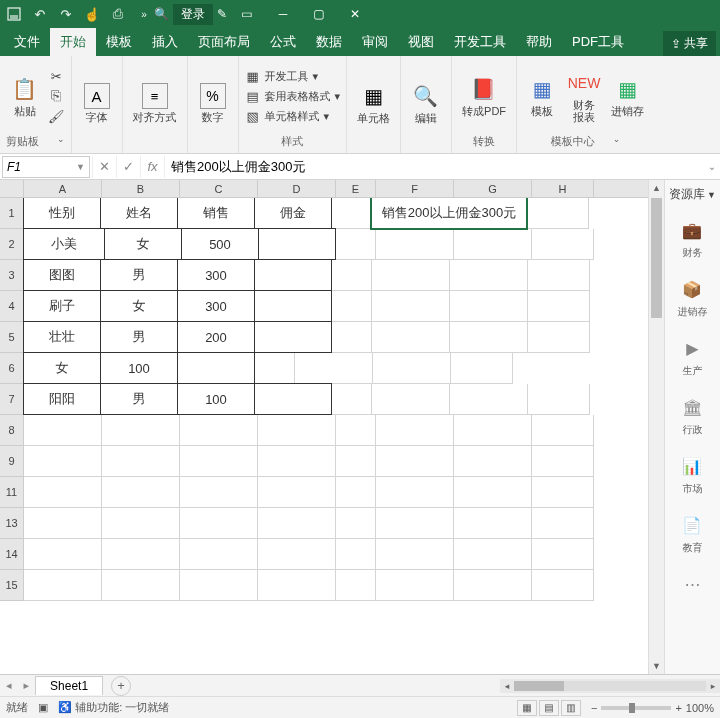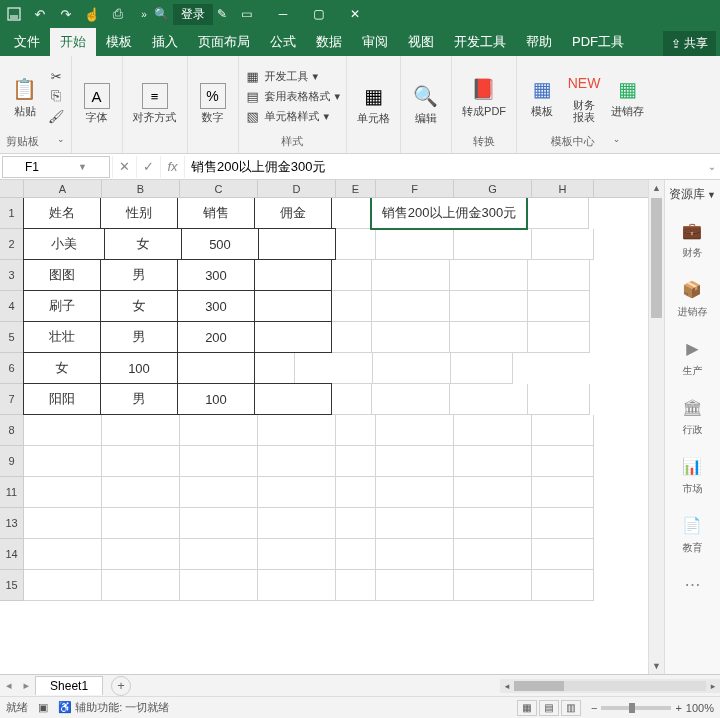"F1" .namebox { font-style: none -> italic; padding: 0 22px -> 0 4px; width: 108px -> 88px }
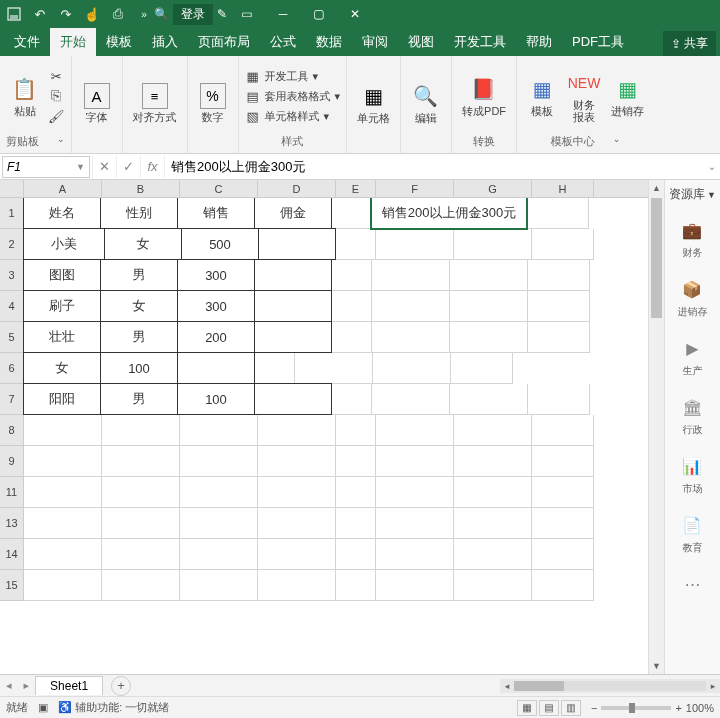"姓名" div.cell { order: before "性别" -> after "性别" }
